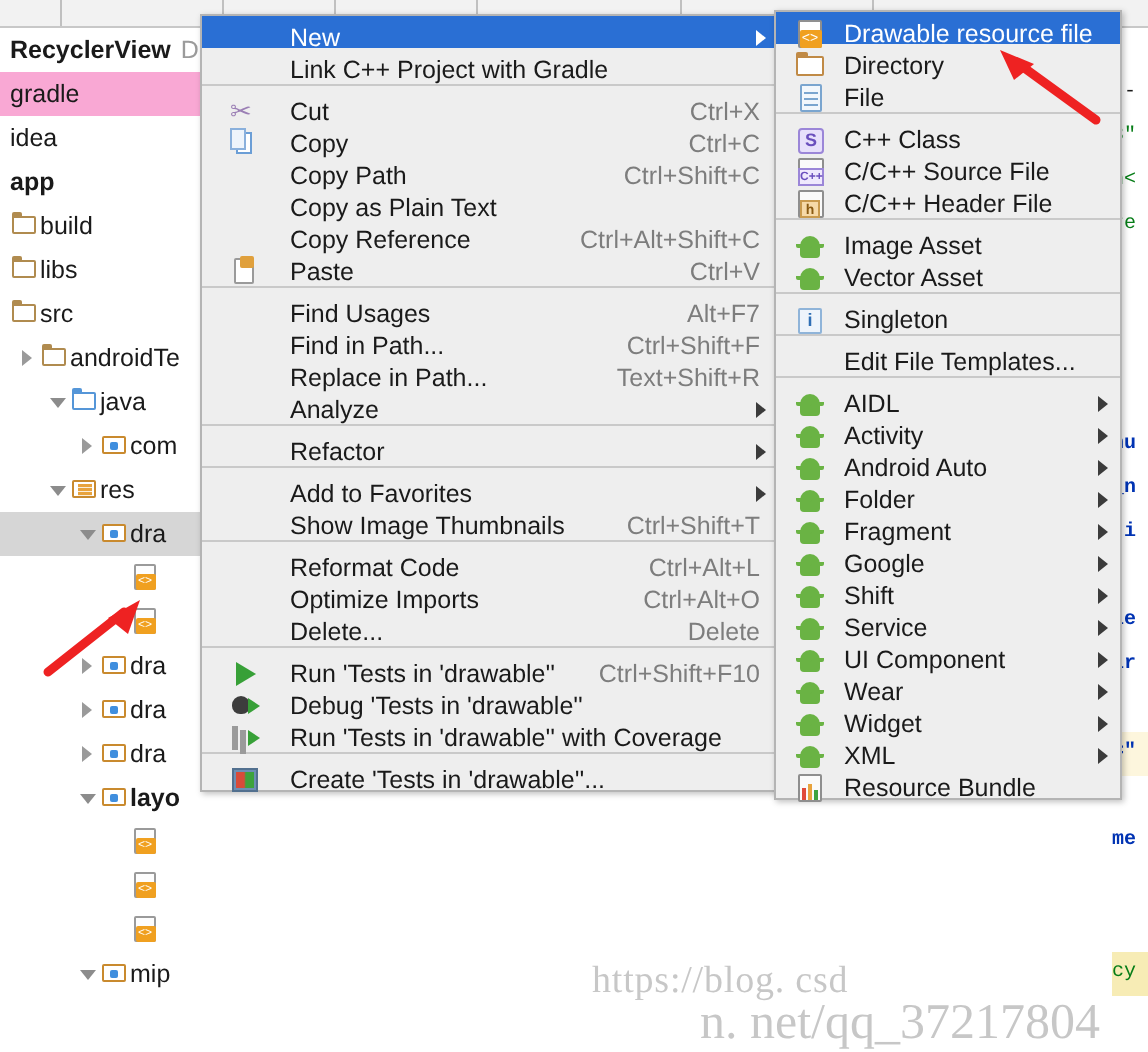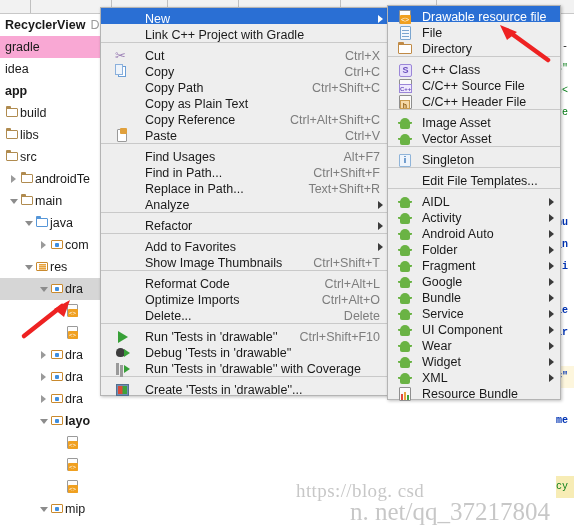"File" div.mi { order: before "Directory" -> after "Directory" }
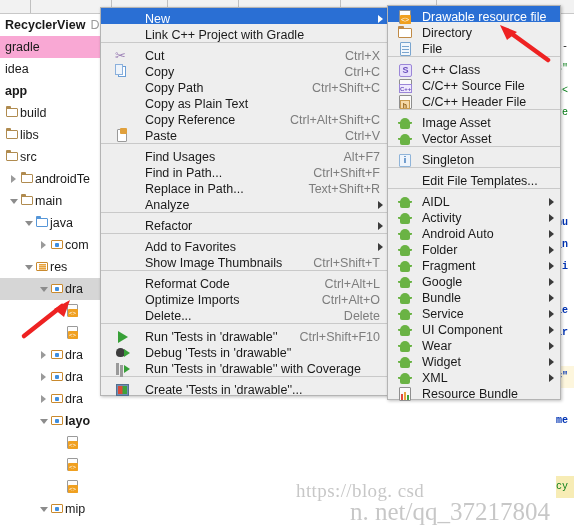"main" div.trow { html: <div> <span><span></span><span></span><span>main</span></span> </div> -> none }
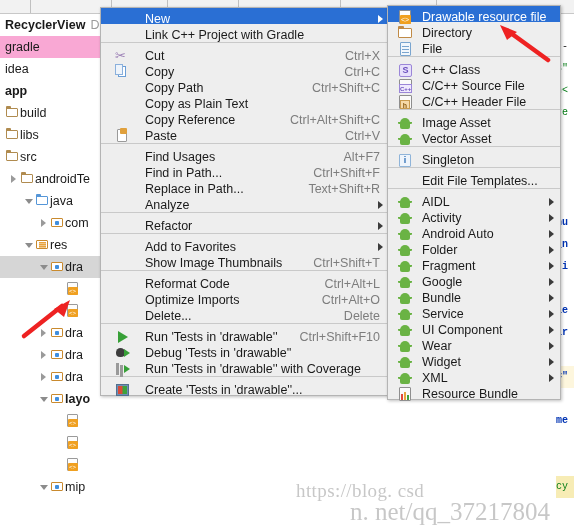"Bundle" span.mlbl { text: Bundle -> Shift }
